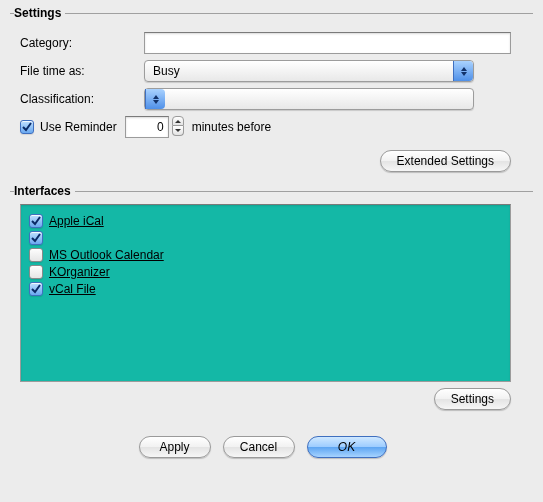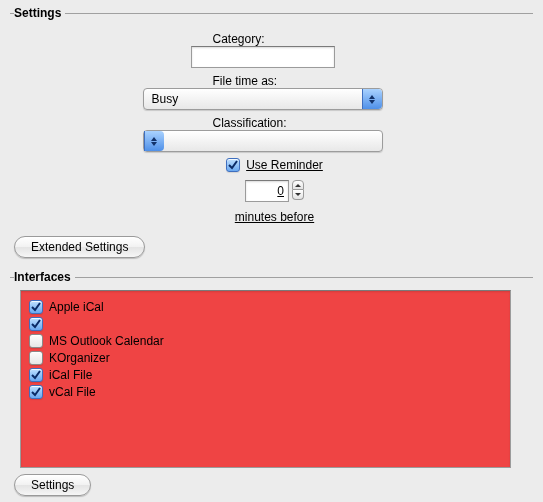"Category:" .row { flex-direction: column -> none }
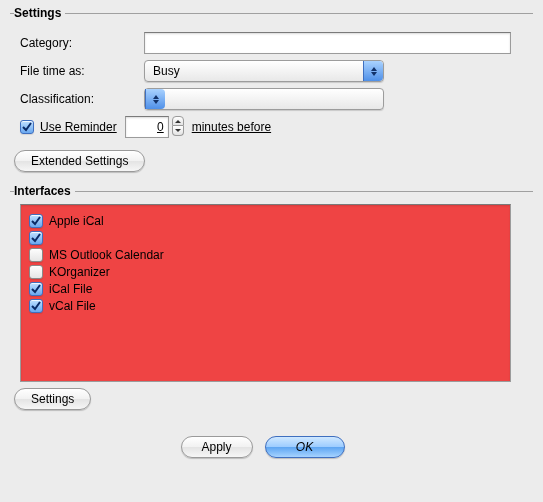"Busy" .aqua-select { width: 240px -> 330px }
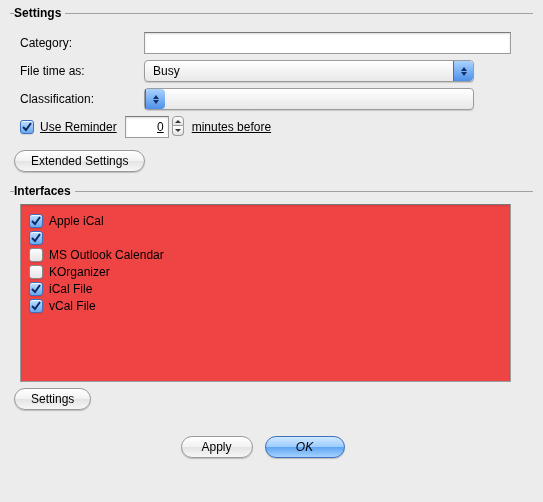"Use Reminder" div.row { text-decoration: underline -> none }
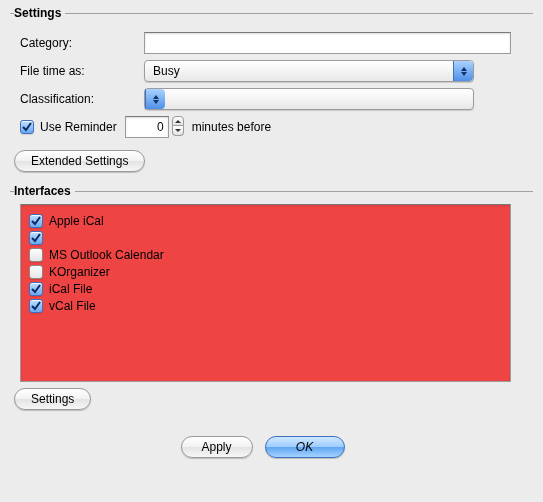"Extended Settings" .right-row { justify-content: flex-start -> flex-end }
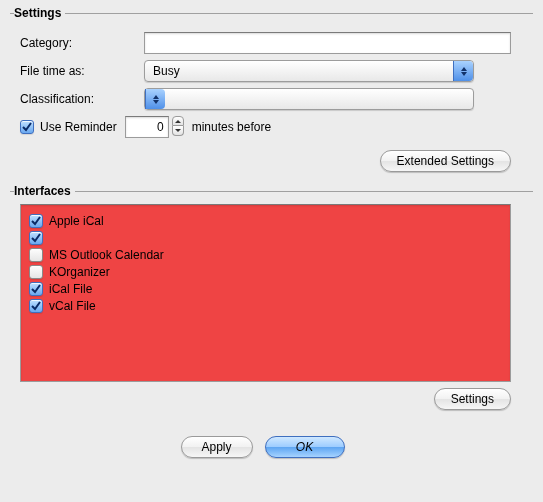"Apple iCal" .interfaces-box { background: #ef4444 -> #14b8a6; text-decoration: none -> underline }
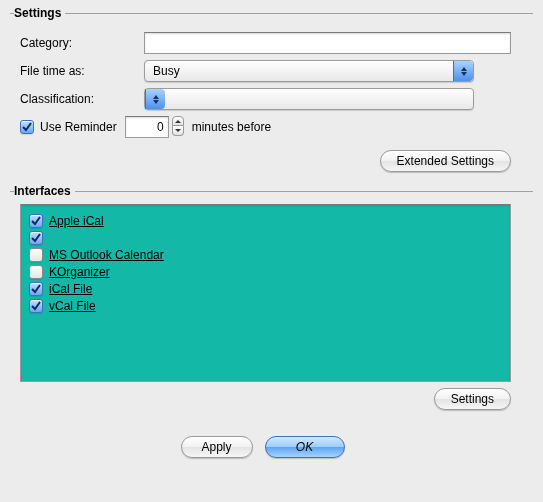"iCal File" span.check { html: <span> <span> <svg> <path></path> </svg> </span> <span>iCal File</span> </span> -> none }
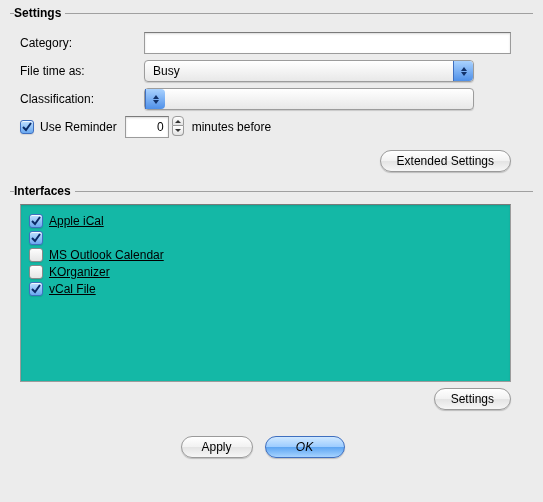"Cancel" span.btn { html: none -> <span>Cancel</span> }
